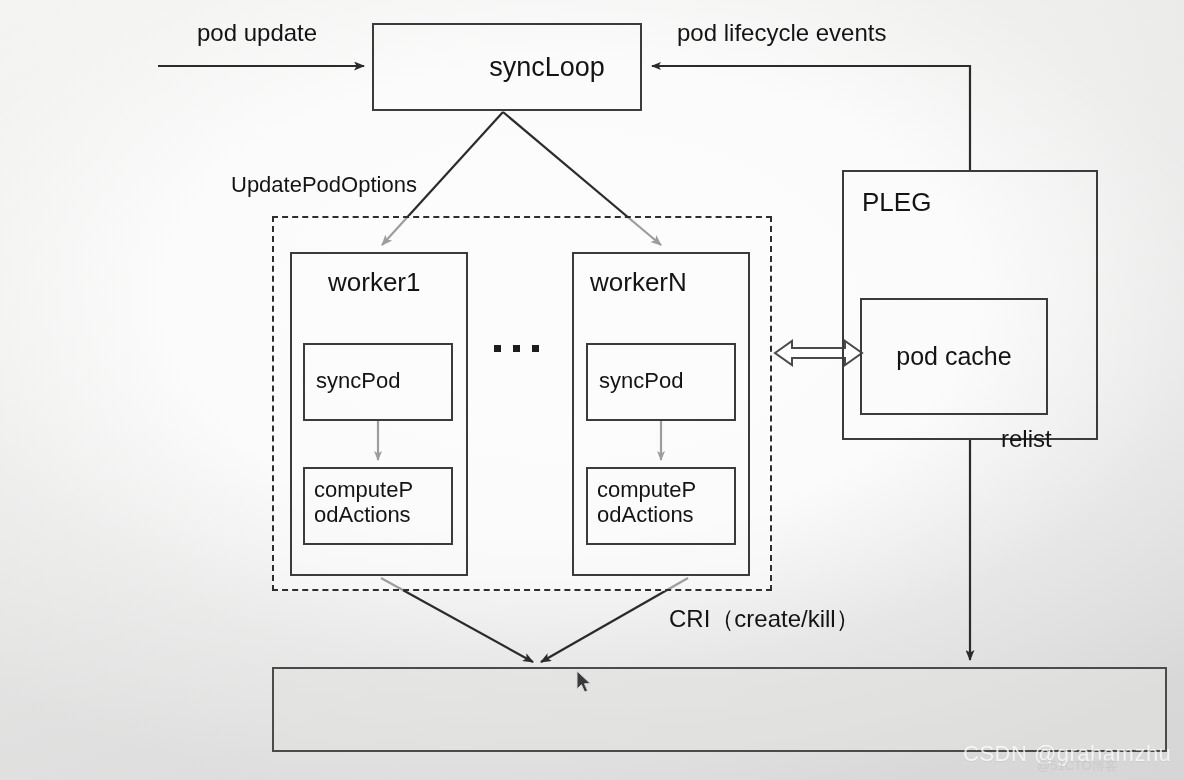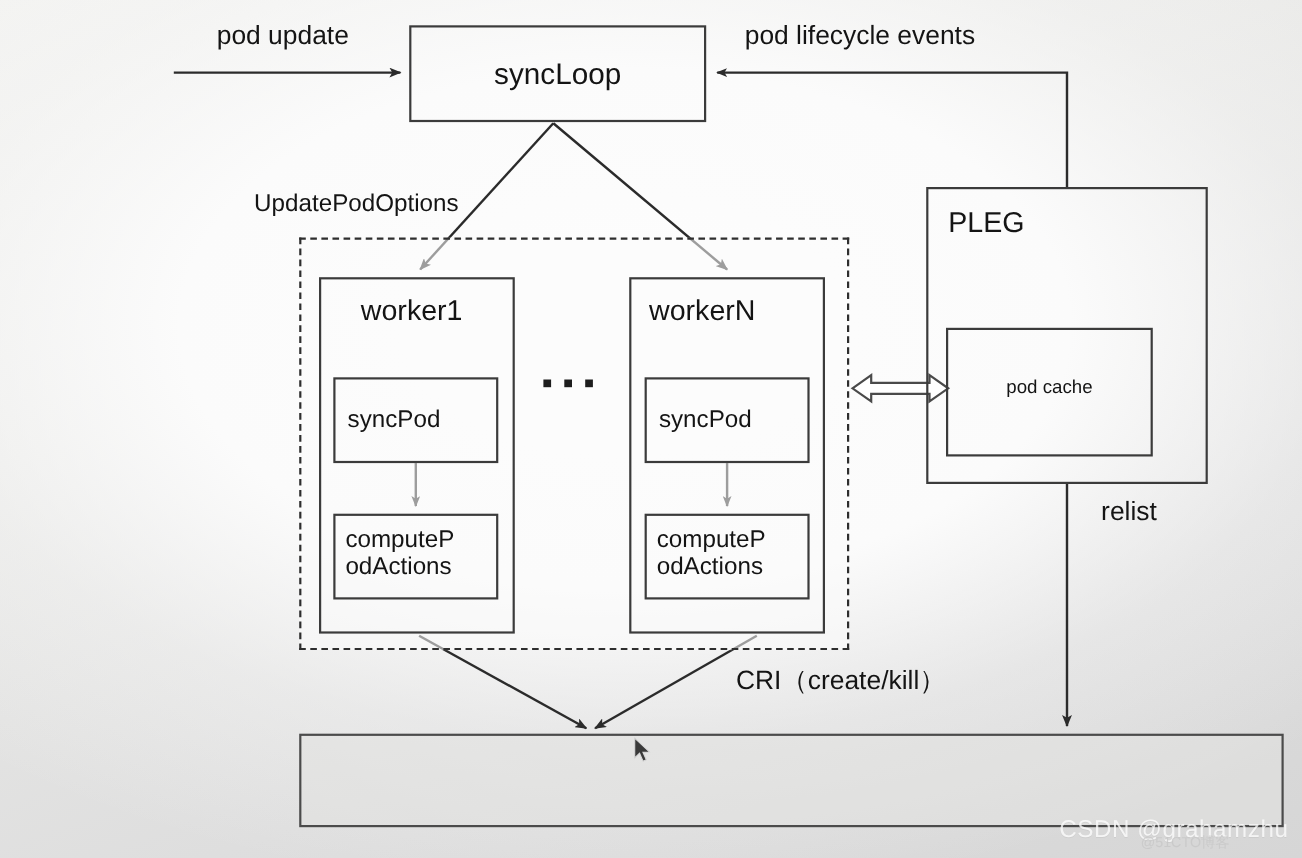"syncLoop" div.node-label { padding-left: none -> 40px }
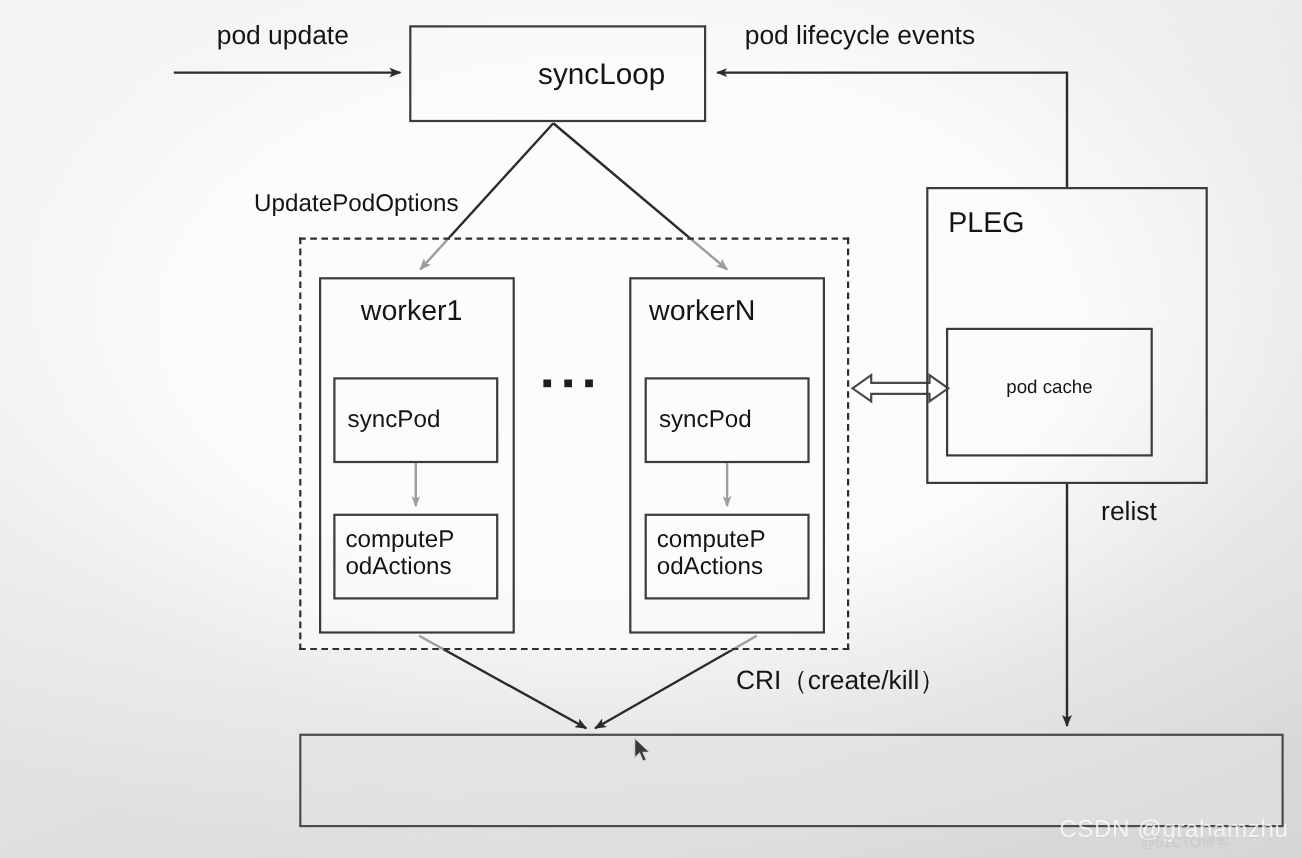"pod cache" div.node-label { font-size: 17px -> 25px }
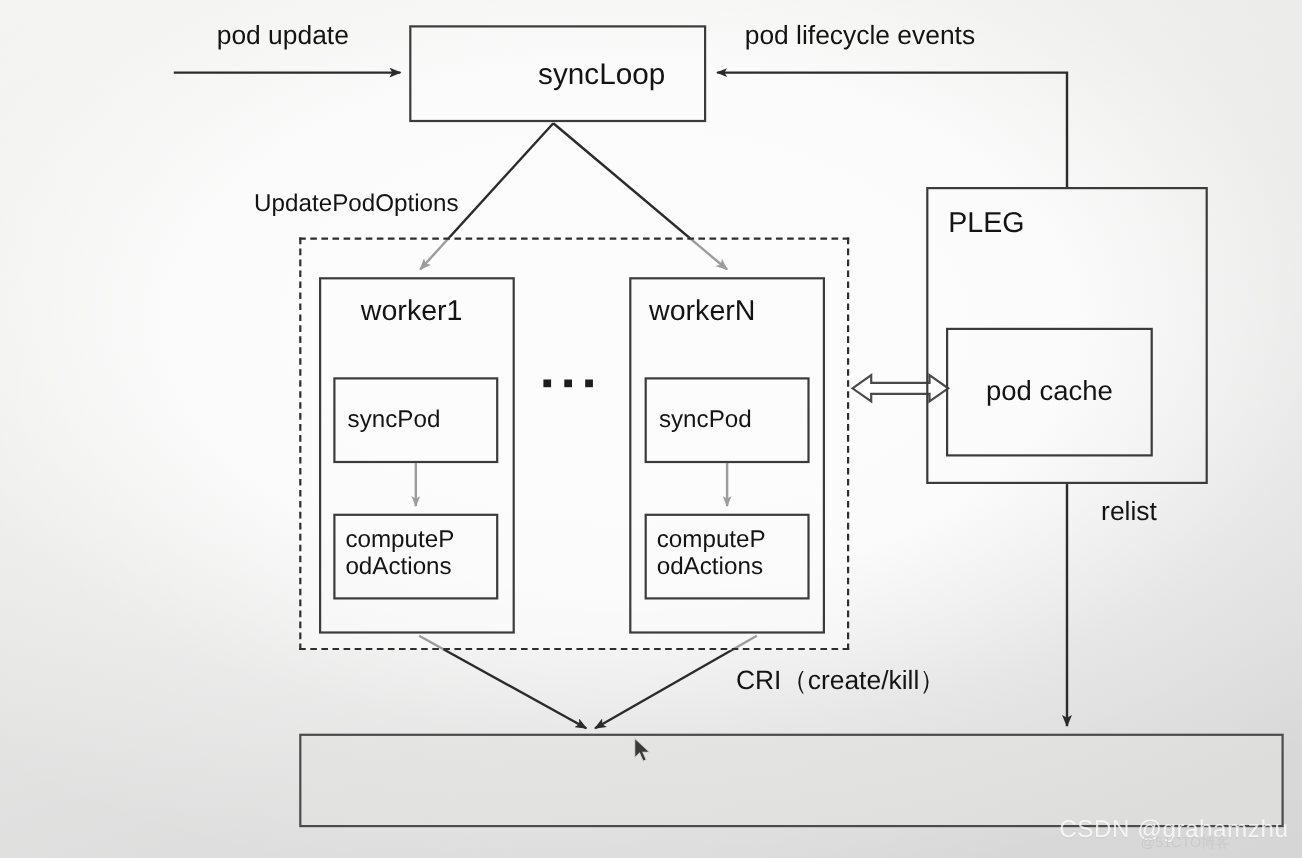"relist" div.free-label { top: 453px -> 426px }
